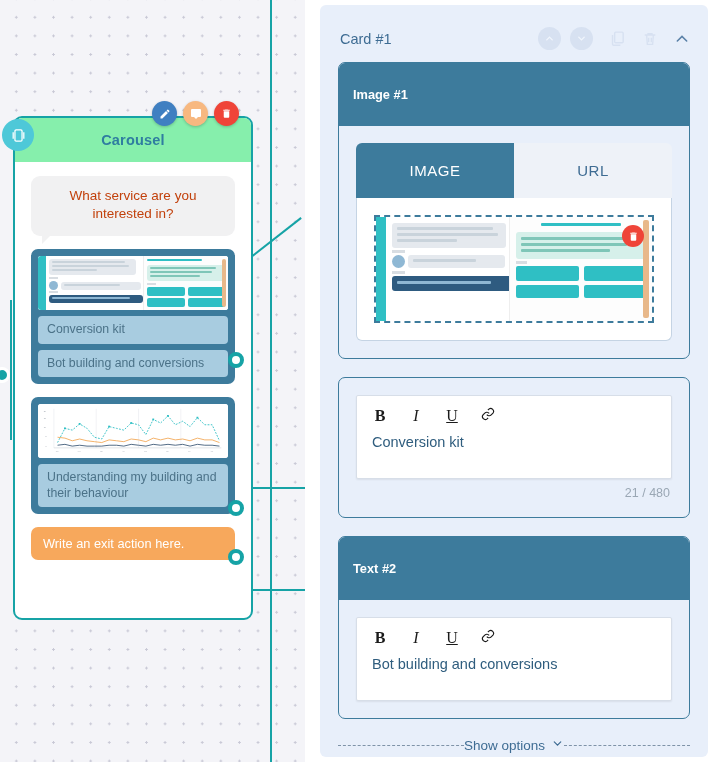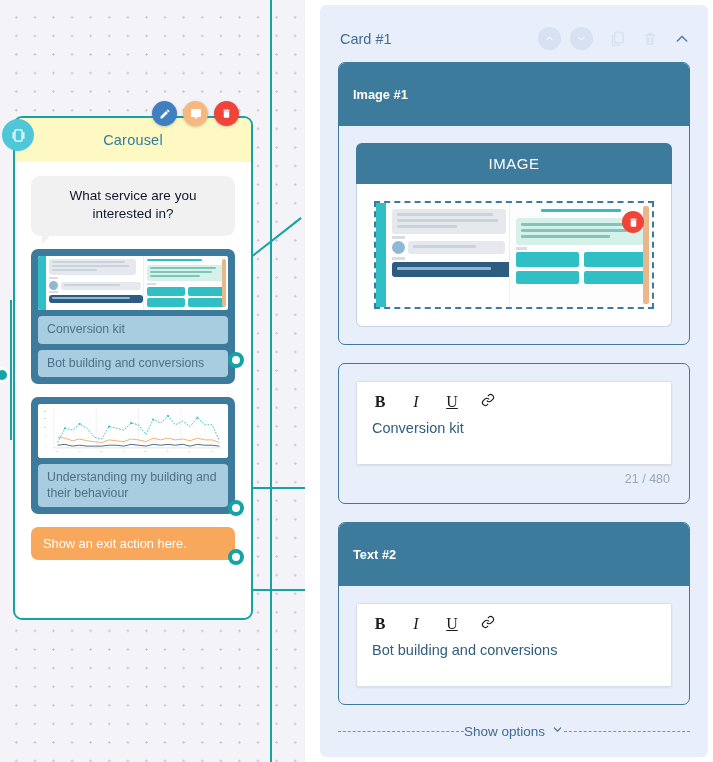"Carousel" #node-header { background: #fef9c3 -> #86efac; font-weight: none -> bold }
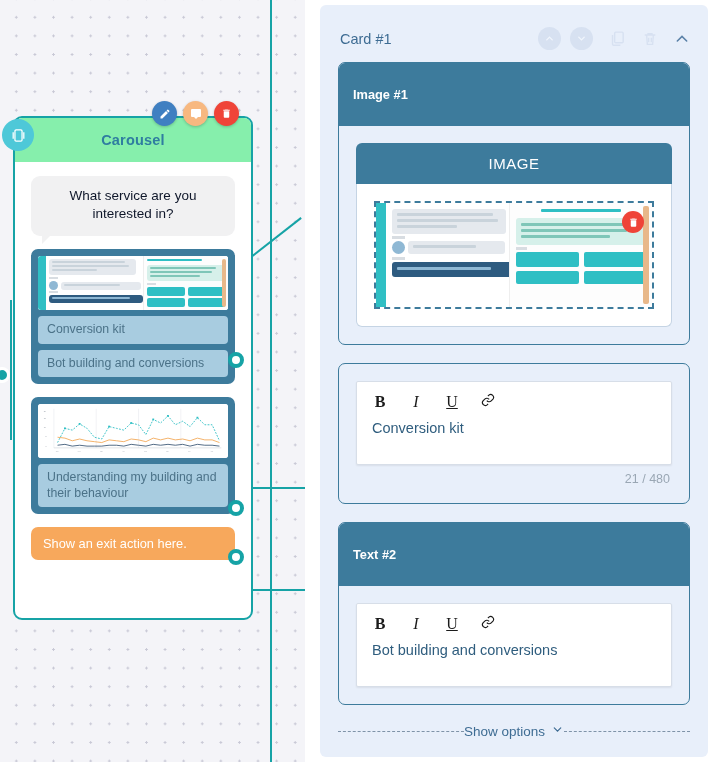"IMAGE" .tab { padding: 12px 0 -> 19px 0 }
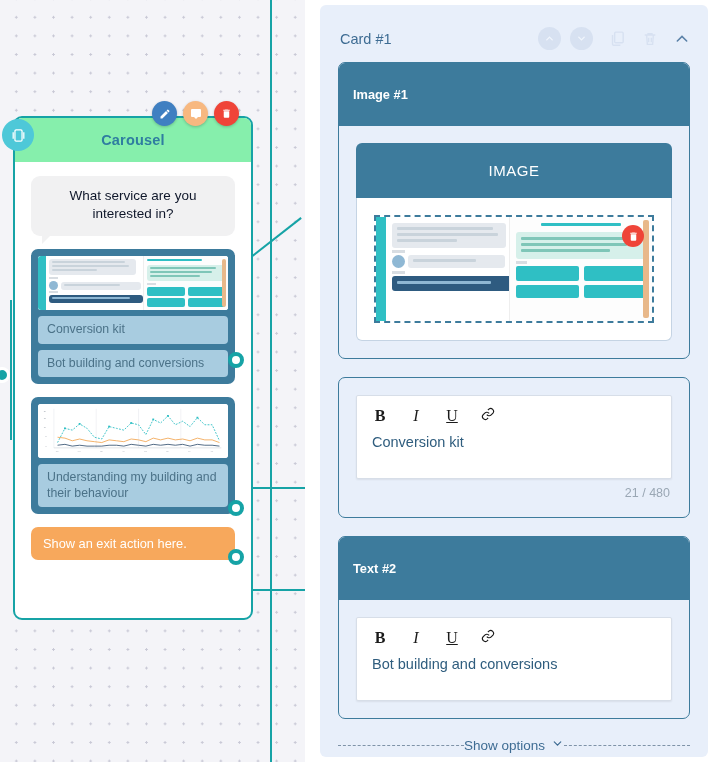"URL" div.tab { html: none -> <div>URL</div> }
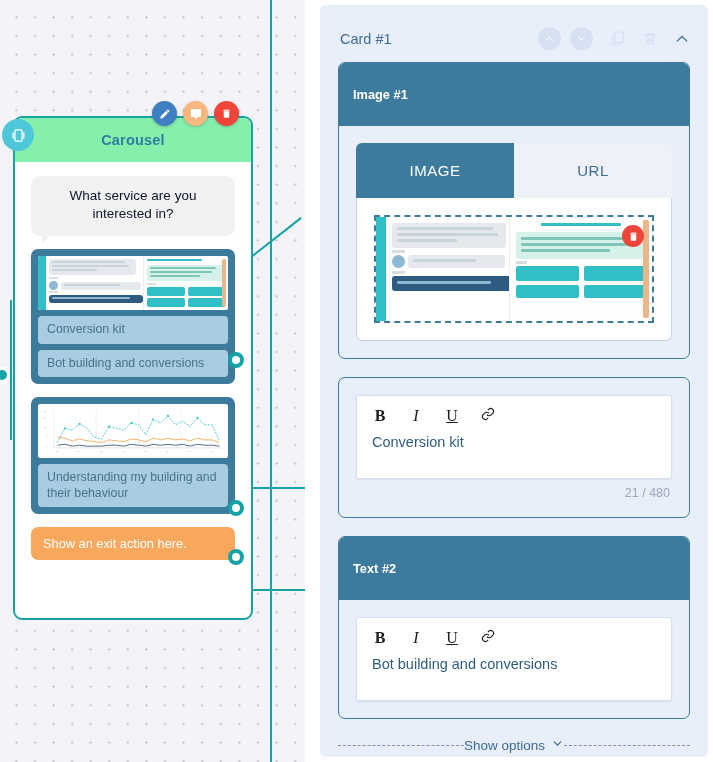"What service are you interested" #bubble { color: #0f172a -> #c2410c }
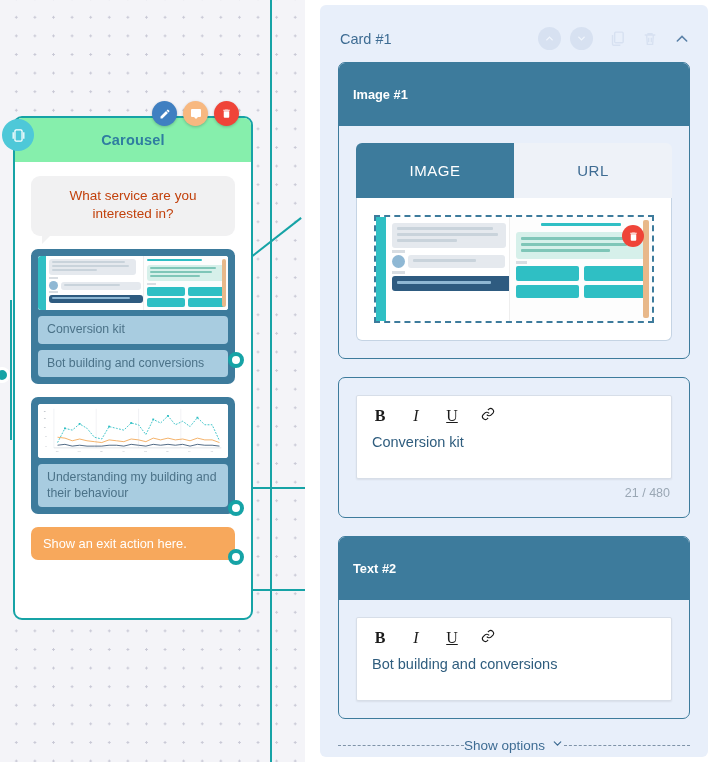"Show an exit action here." div.exit-action { text: Show -> Write }
